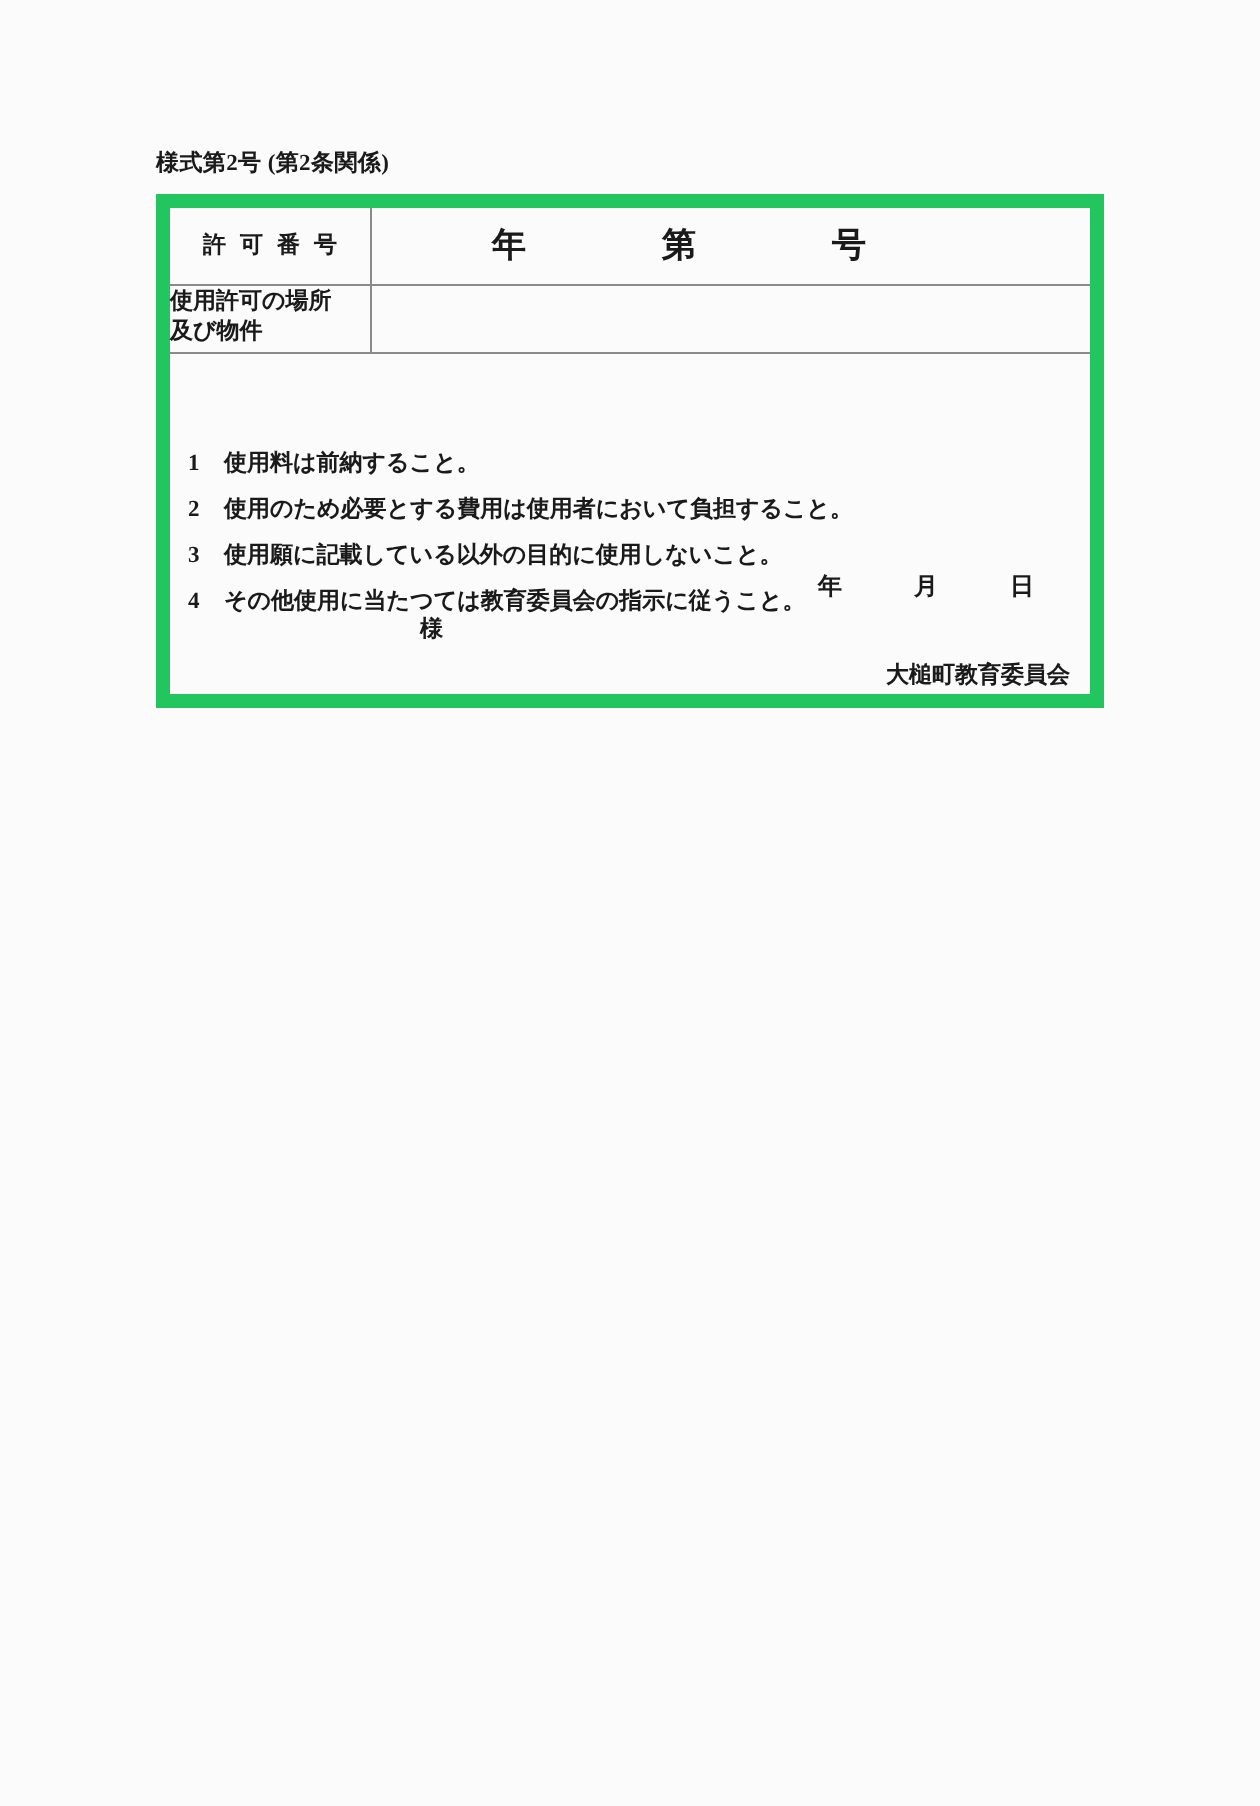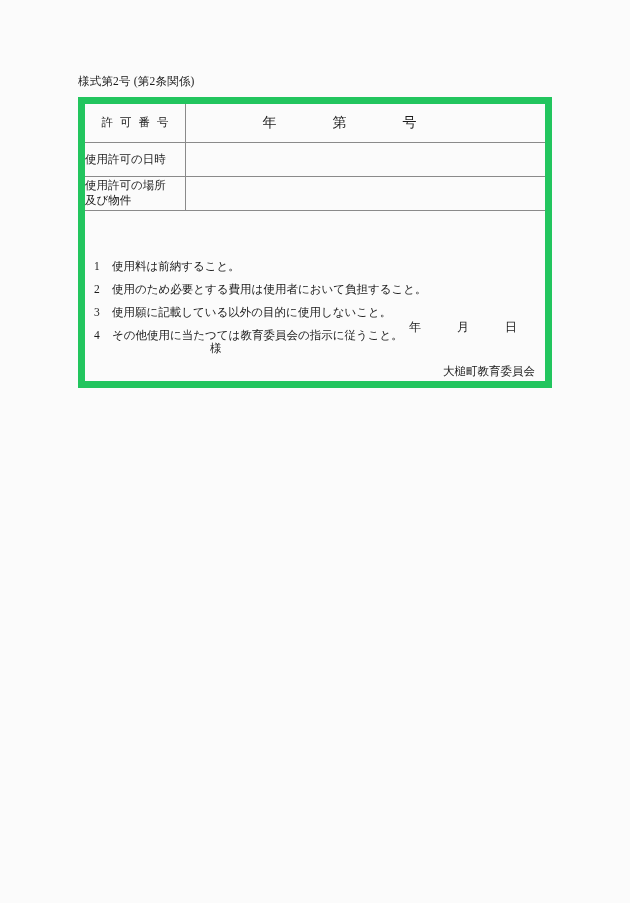"様式第2号 (第2条関係)" .page { font-weight: none -> bold }
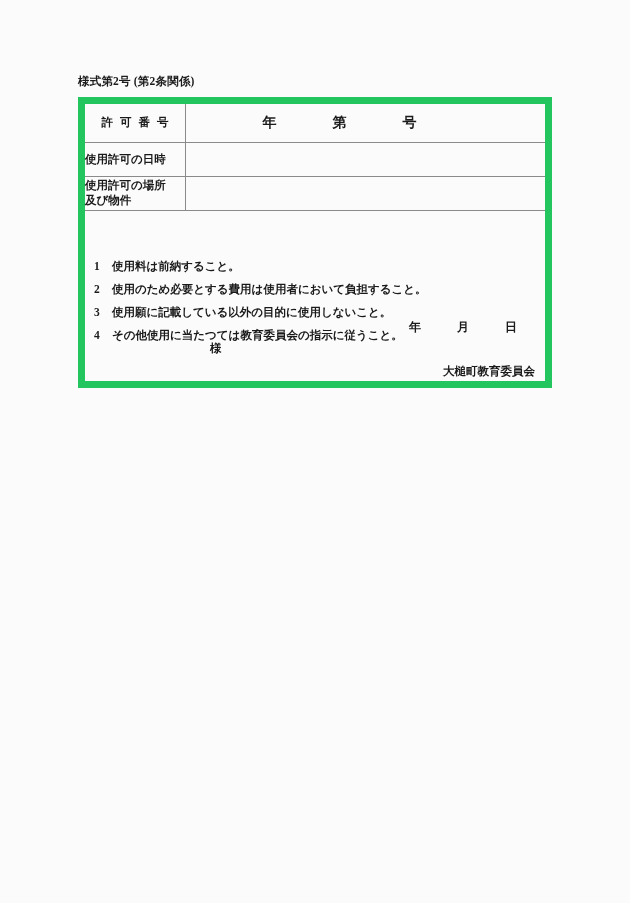"年 第 号" .number-value { font-size: 14px -> 17px }
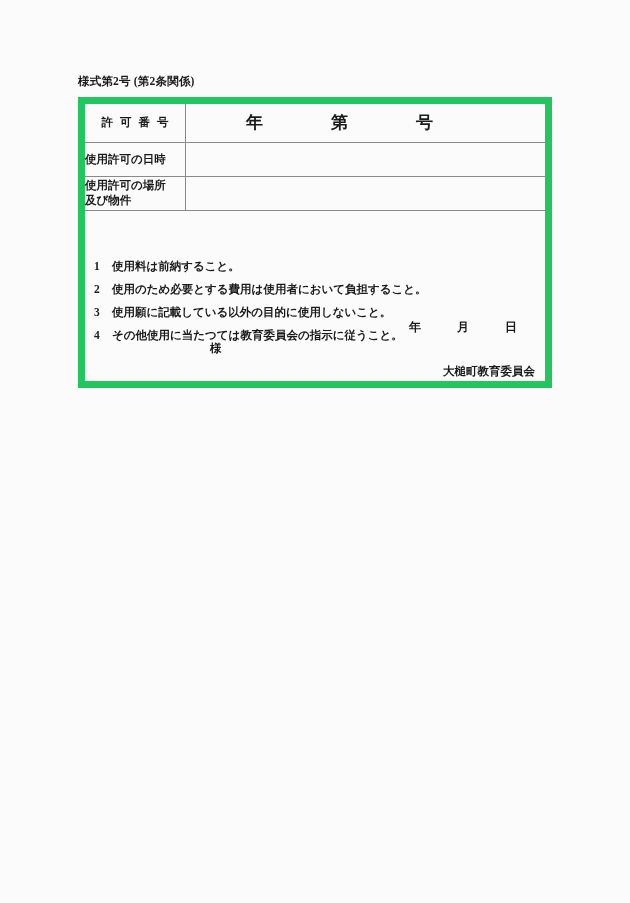"使用許可の日時" tr.r-datetime { html: <tr> <td> <span>使用許可の日時</span> </td> <td> <span></span> </td> </tr> -> none }
